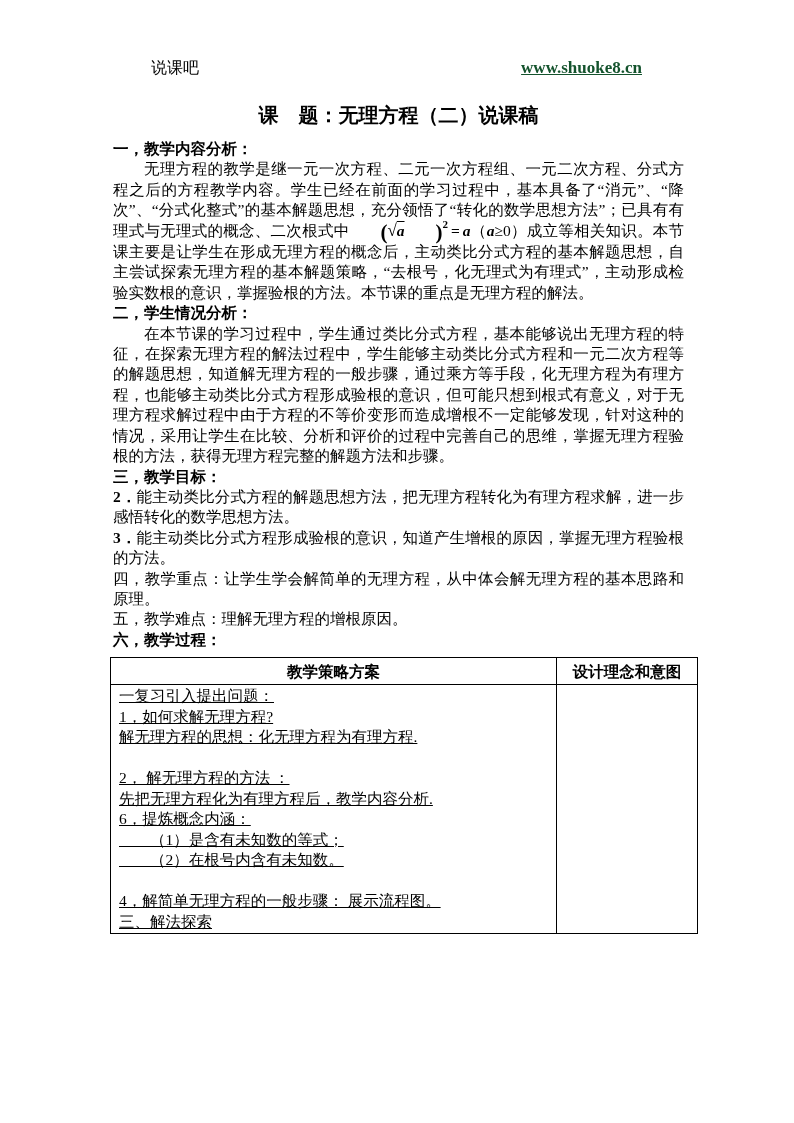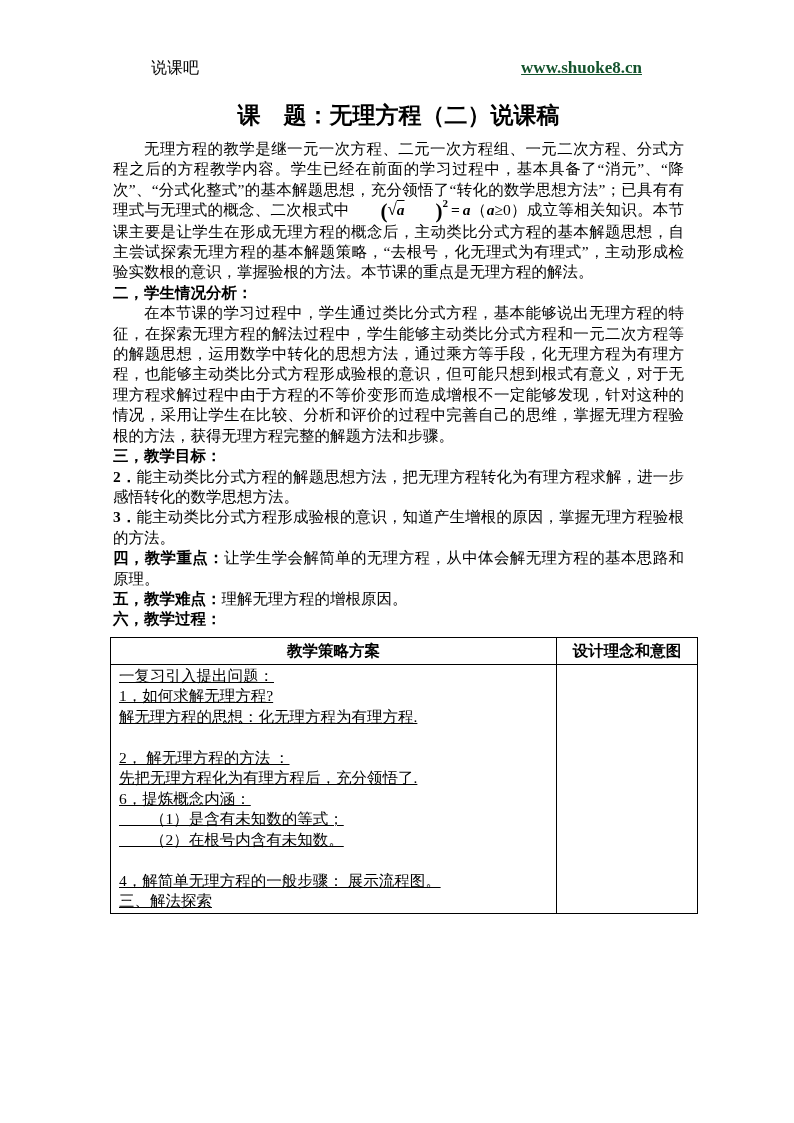"课 题：无理方程（二）说课稿" .doc-title { font-size: 23px -> 20px }
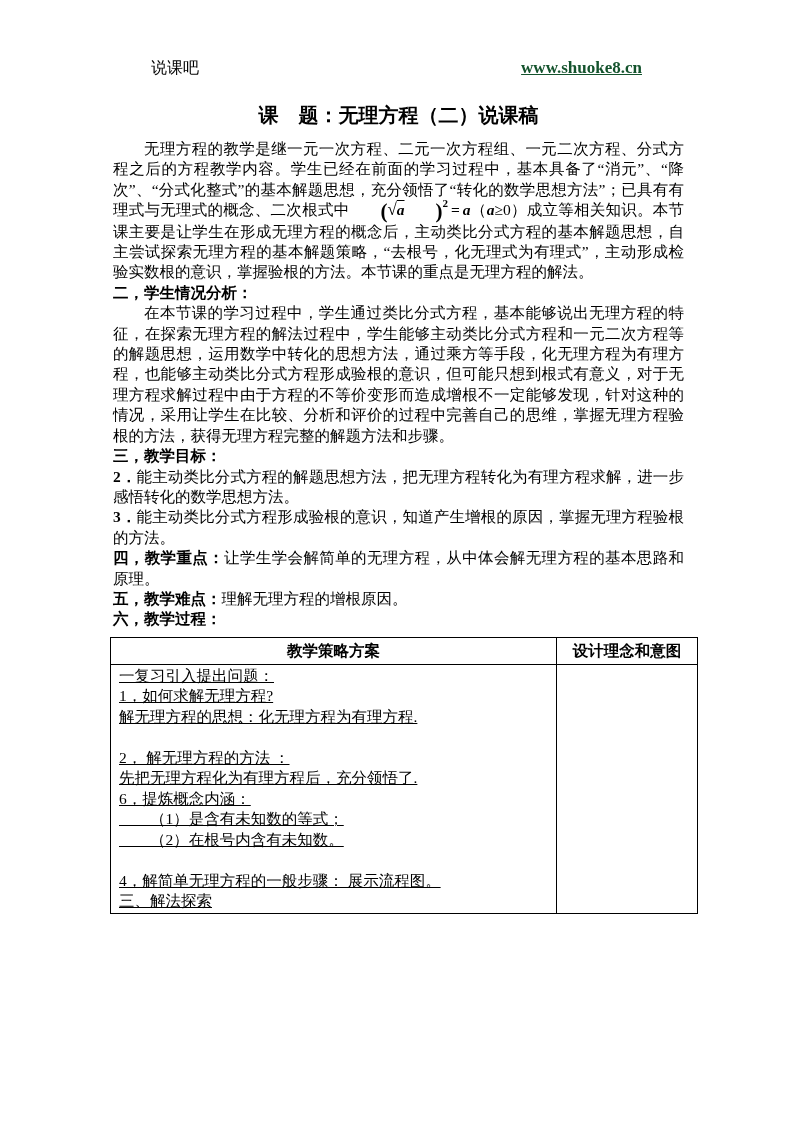"一，教学内容分析：" p.sec-head { html: none -> <p>一，教学内容分析：</p> }
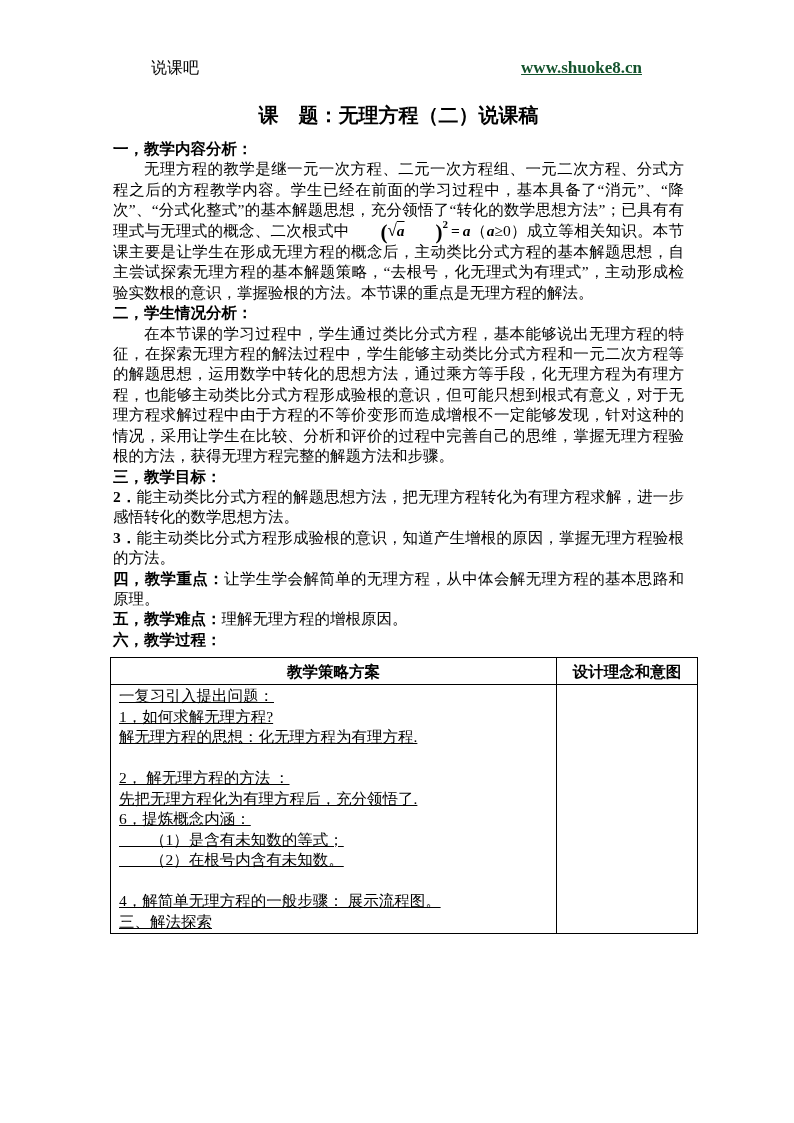"在本节课的学习过程中，学生通过类比分式方程，基本能够说出无理方程的特征，在探索无" p.para-indent { text: 运用数学中转化的思想方法 -> 知道解无理方程的一般步骤 }
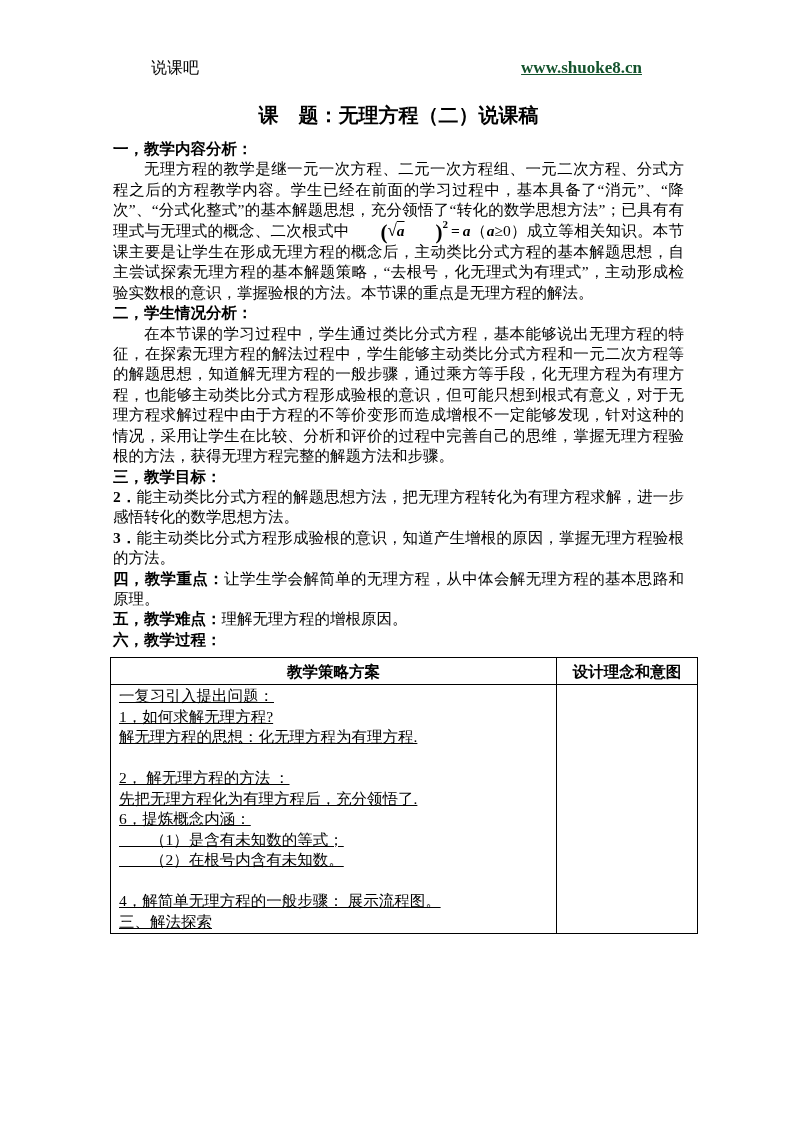"四，教学重点：" .inline-head { font-weight: bold -> normal }
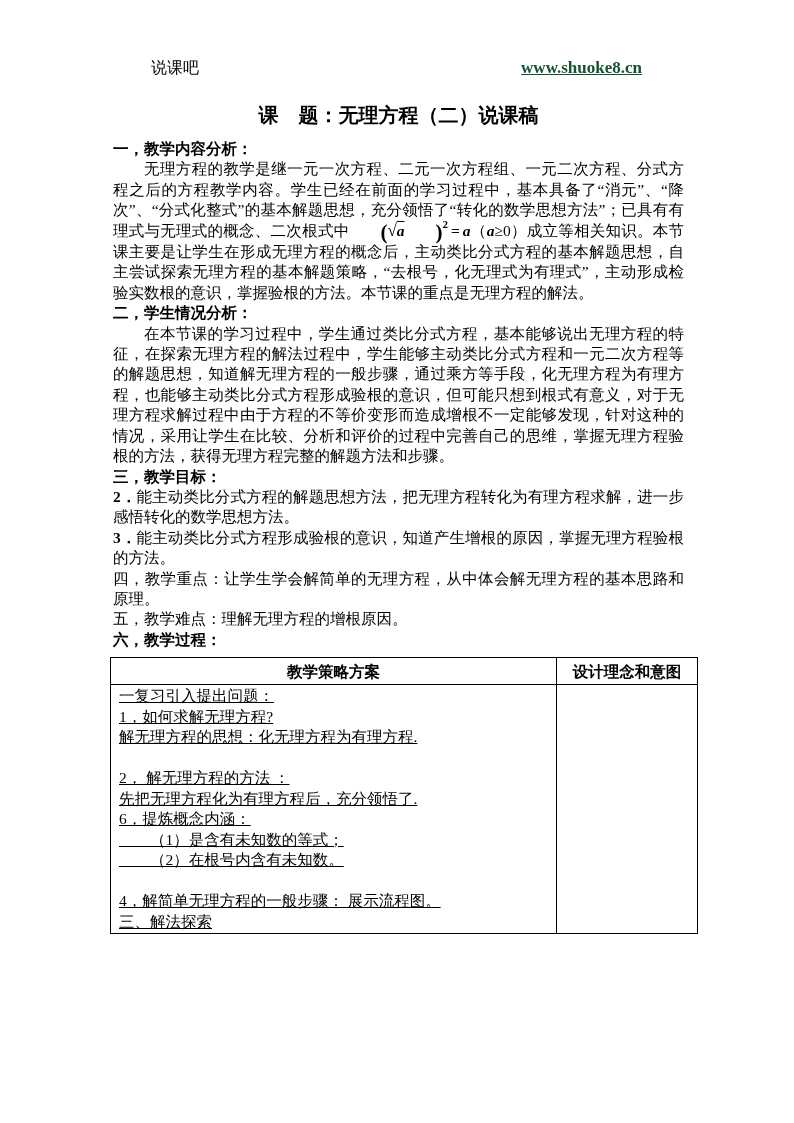"先把无理方程化为有理方程后，充分领悟了." div.tline { text: 充分领悟了 -> 教学内容分析 }
